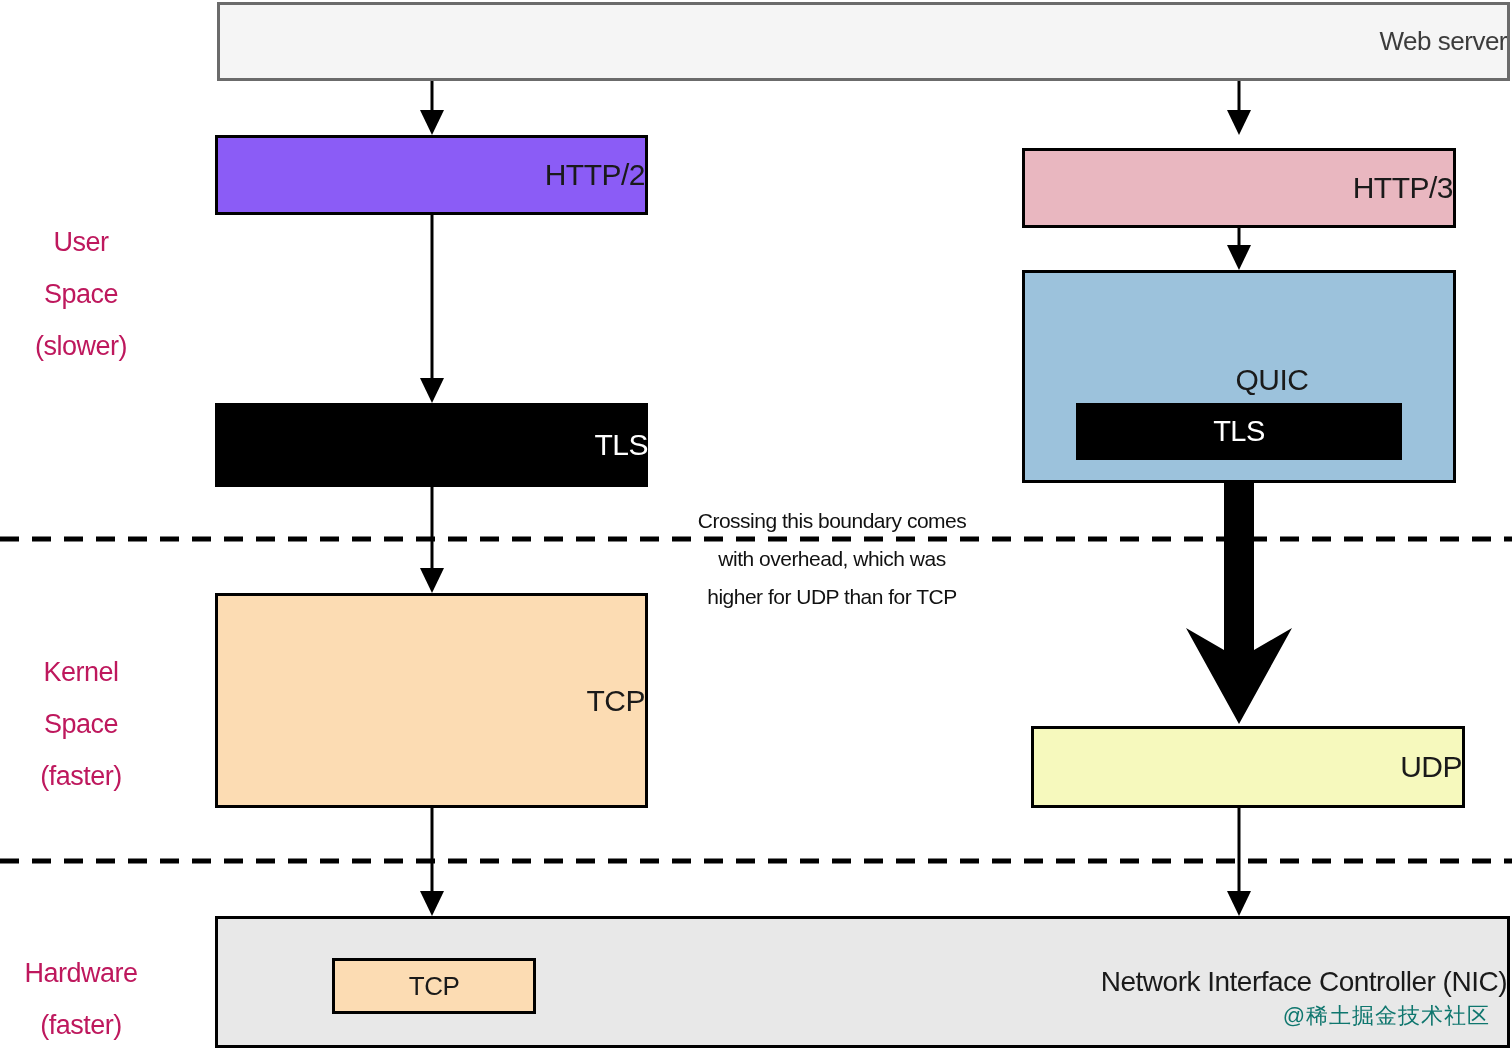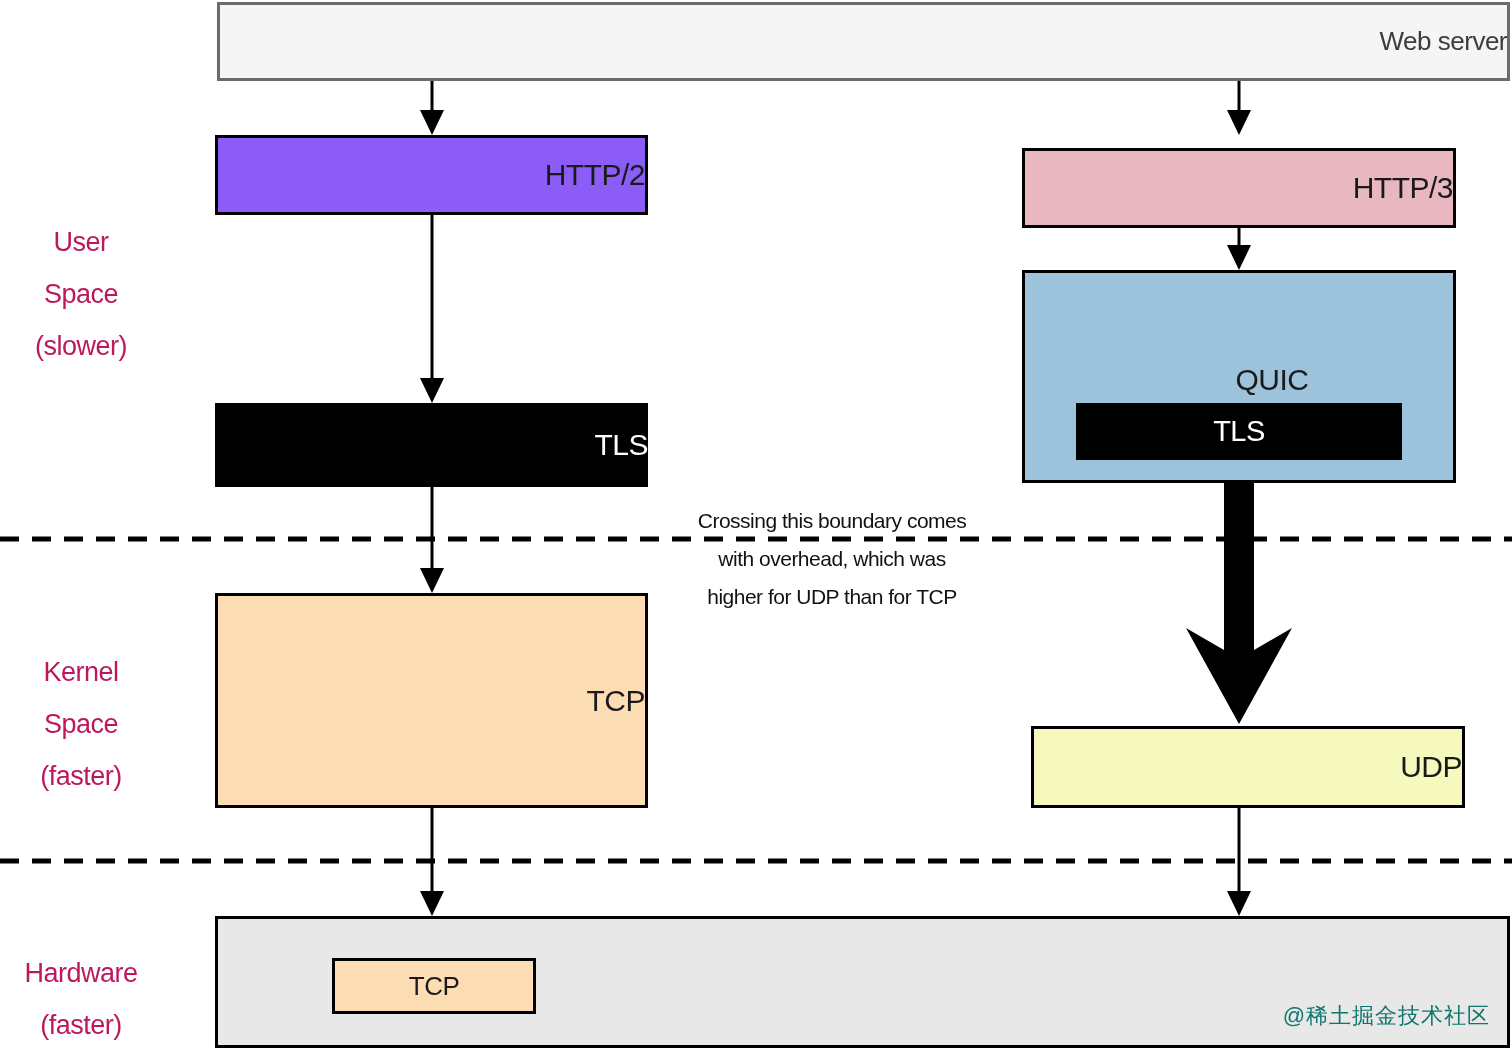"Network Interface Controller (NIC)" span { html: none -> <span>Network Interface Controller (NIC)</span> }
